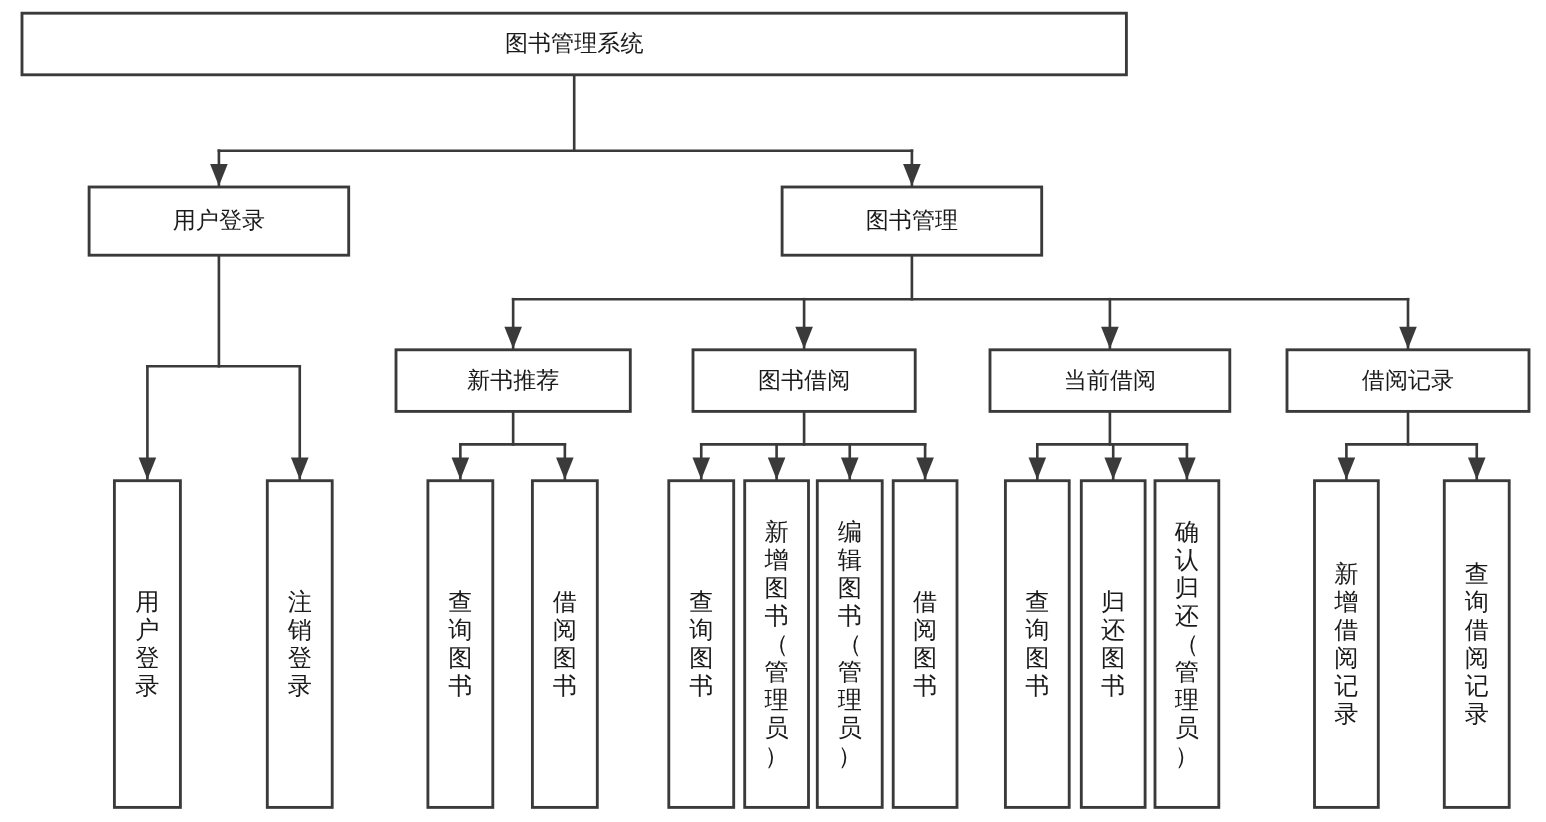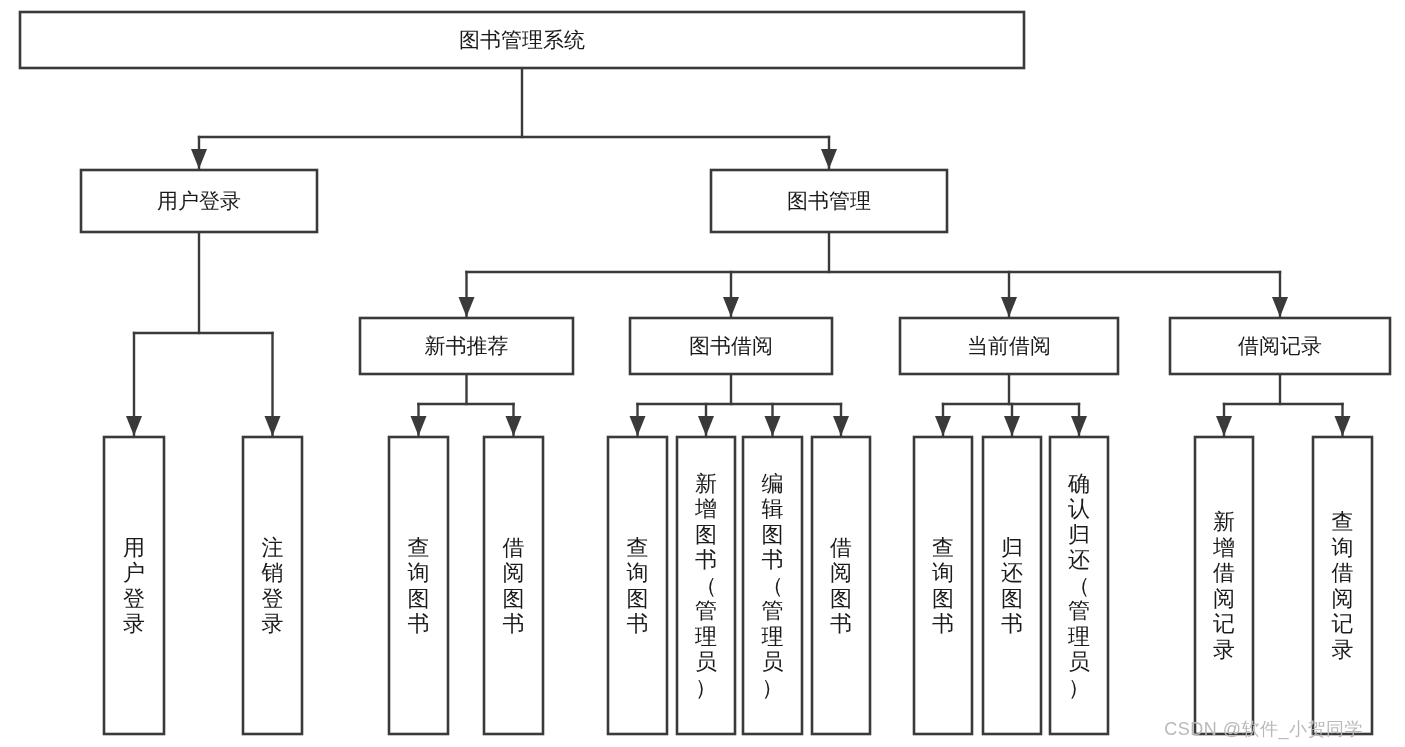"CSDN @软件_小贺同学" div.watermark { html: <div>CSDN @软件_小贺同学</div> -> none }
